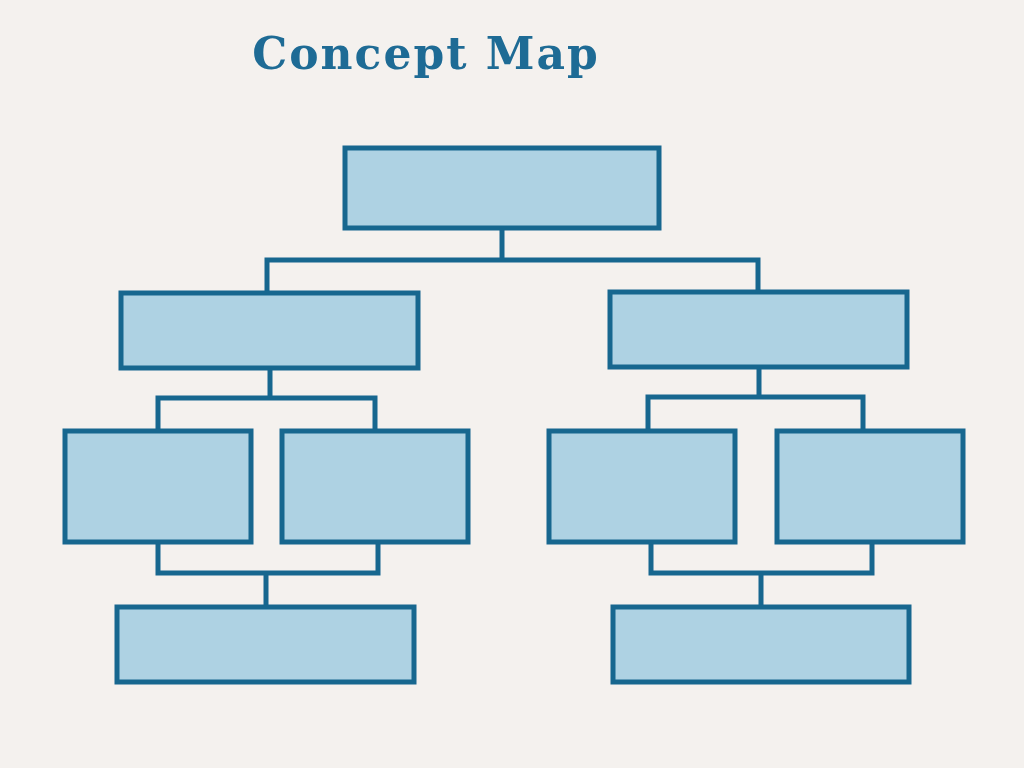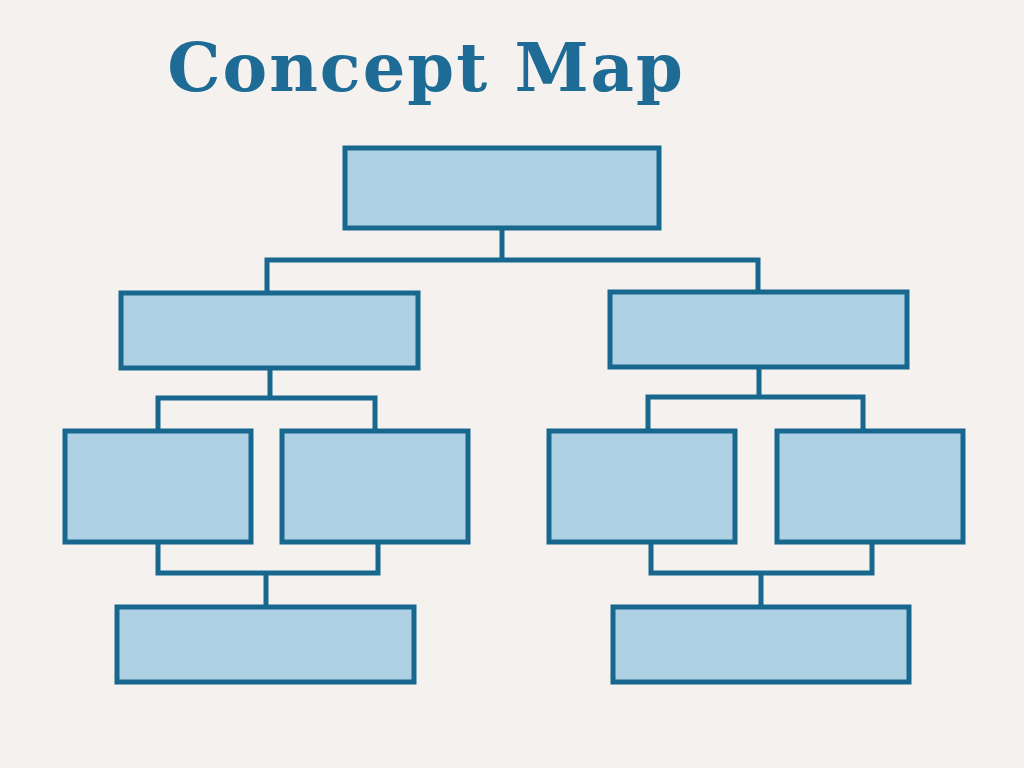"Concept Map" .page-title { font-size: 67px -> 44px }
